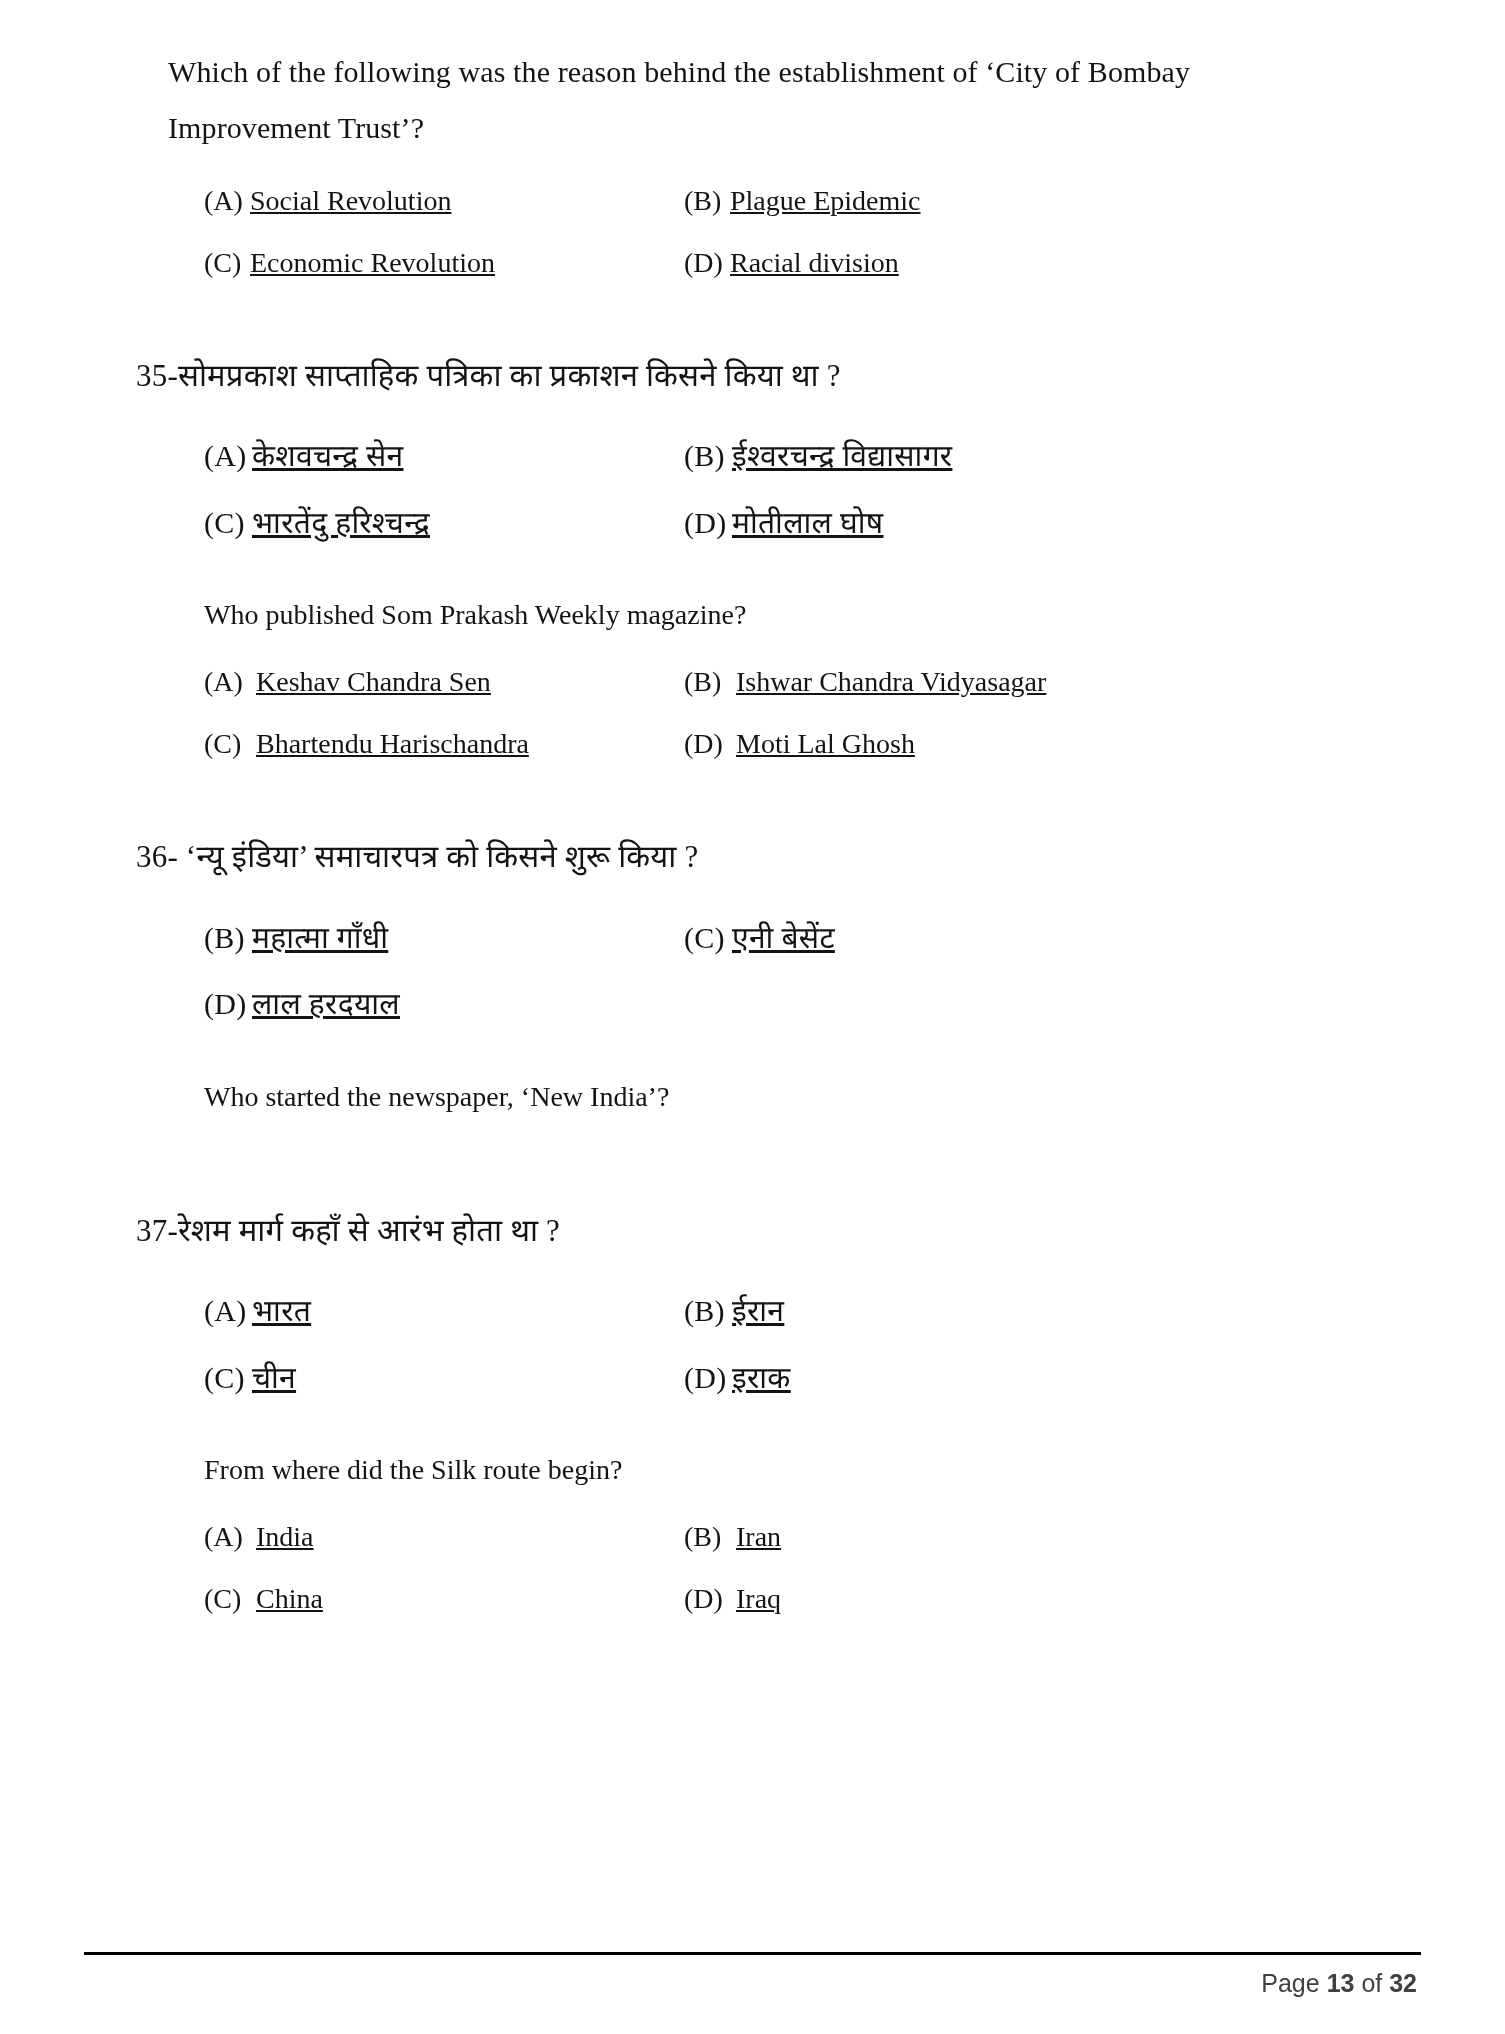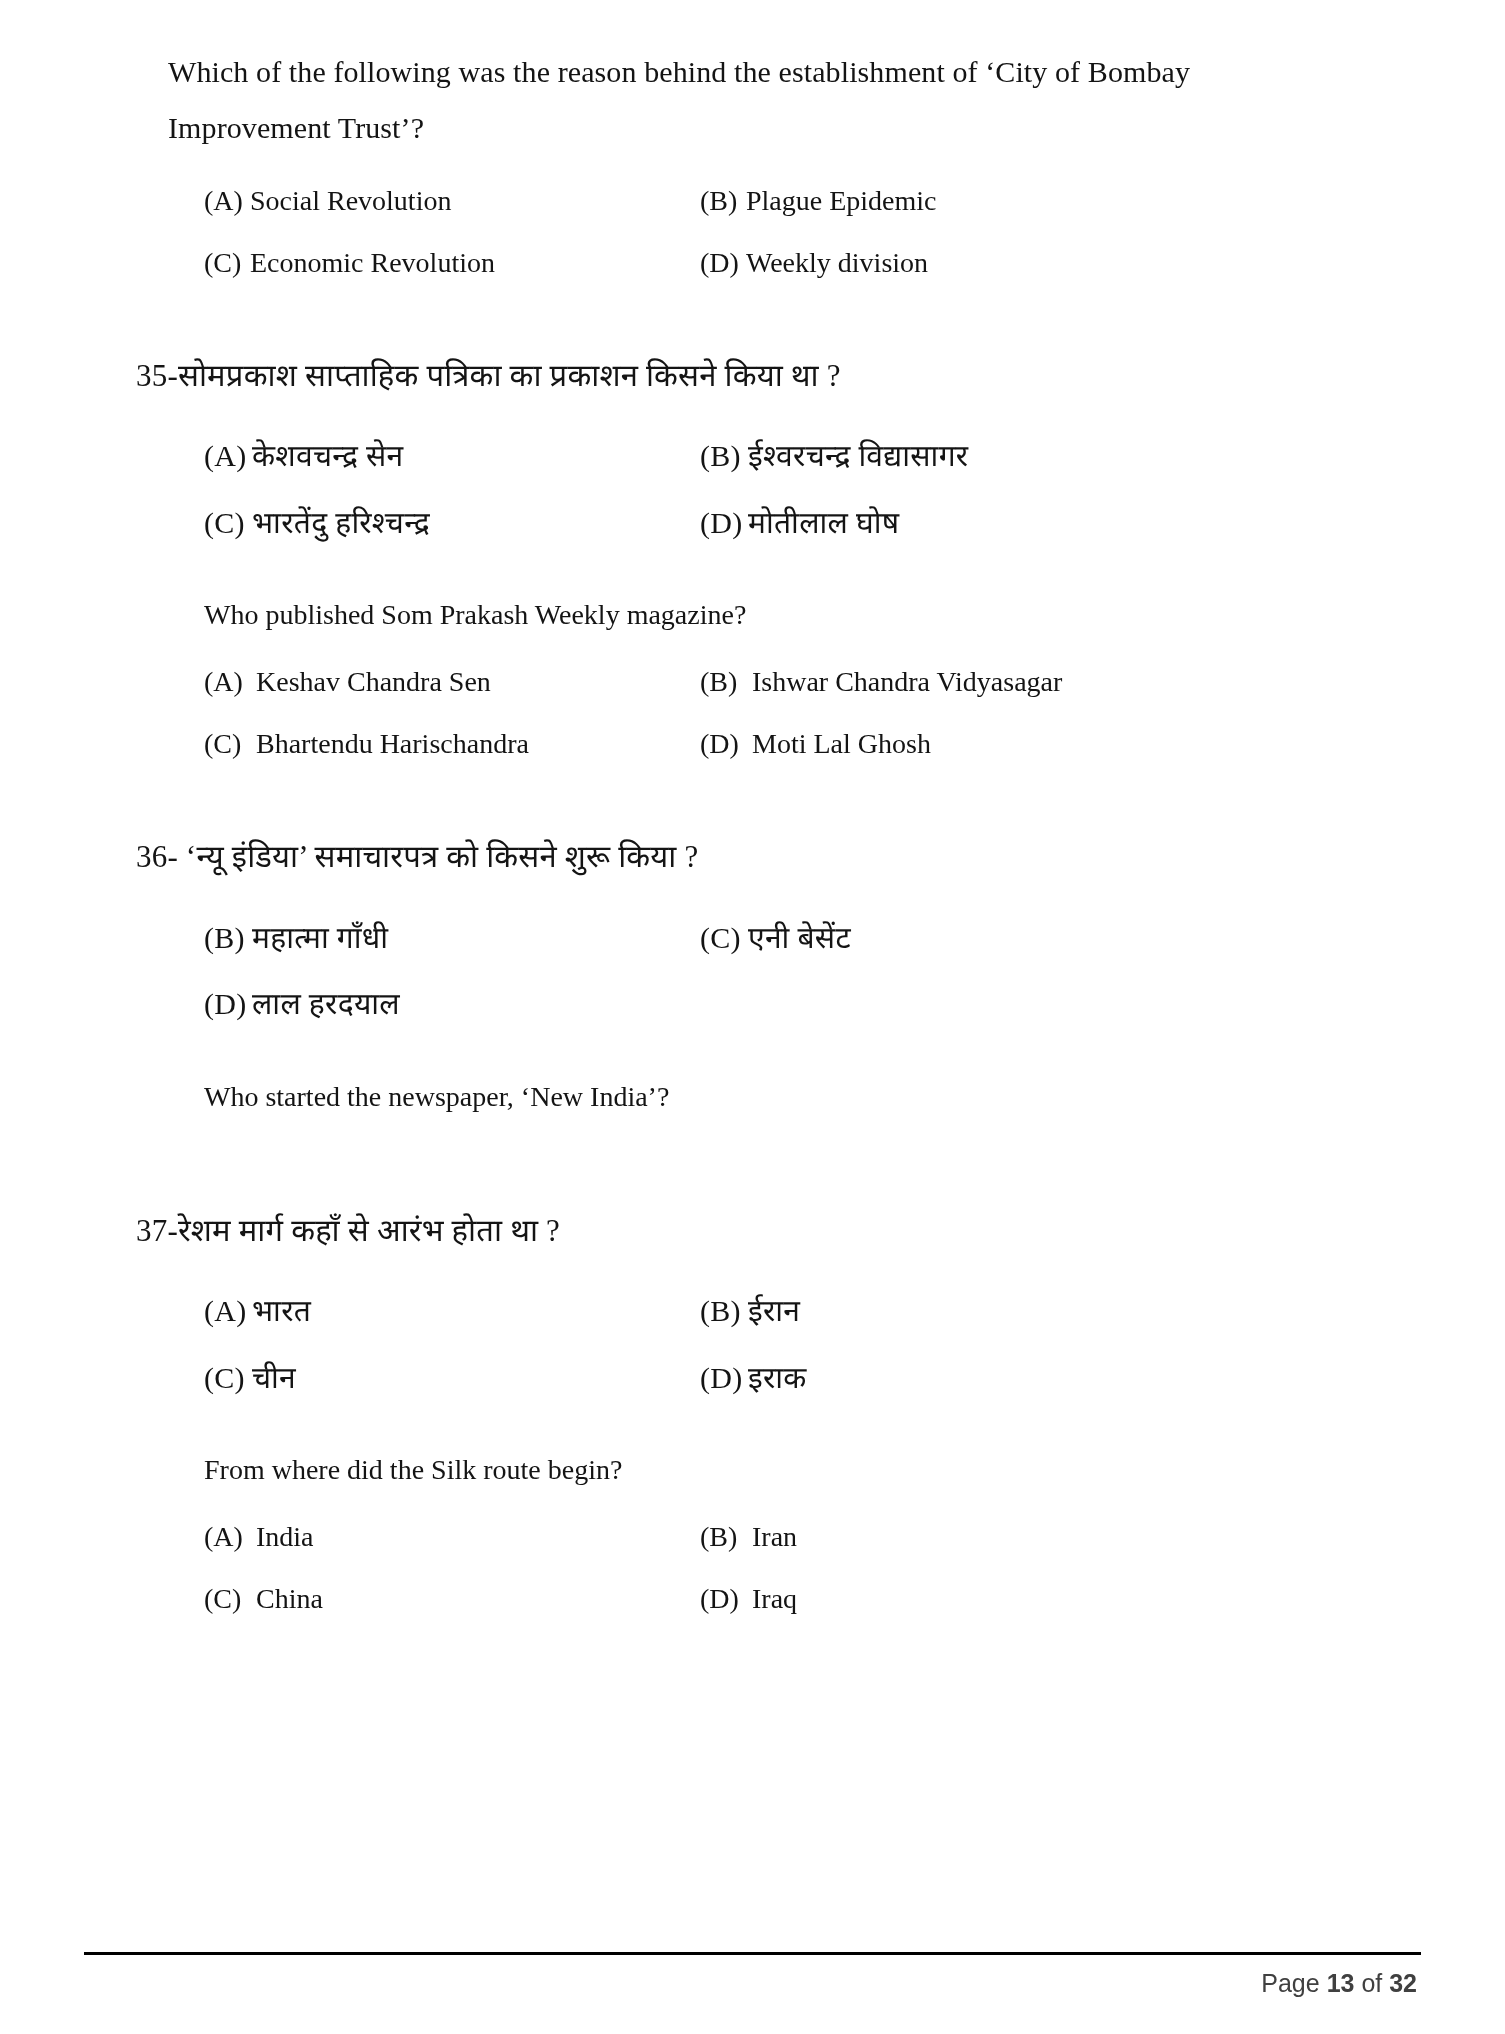"(A) Social Revolution" .opts { column-gap: 16px -> 0; text-decoration: none -> underline }
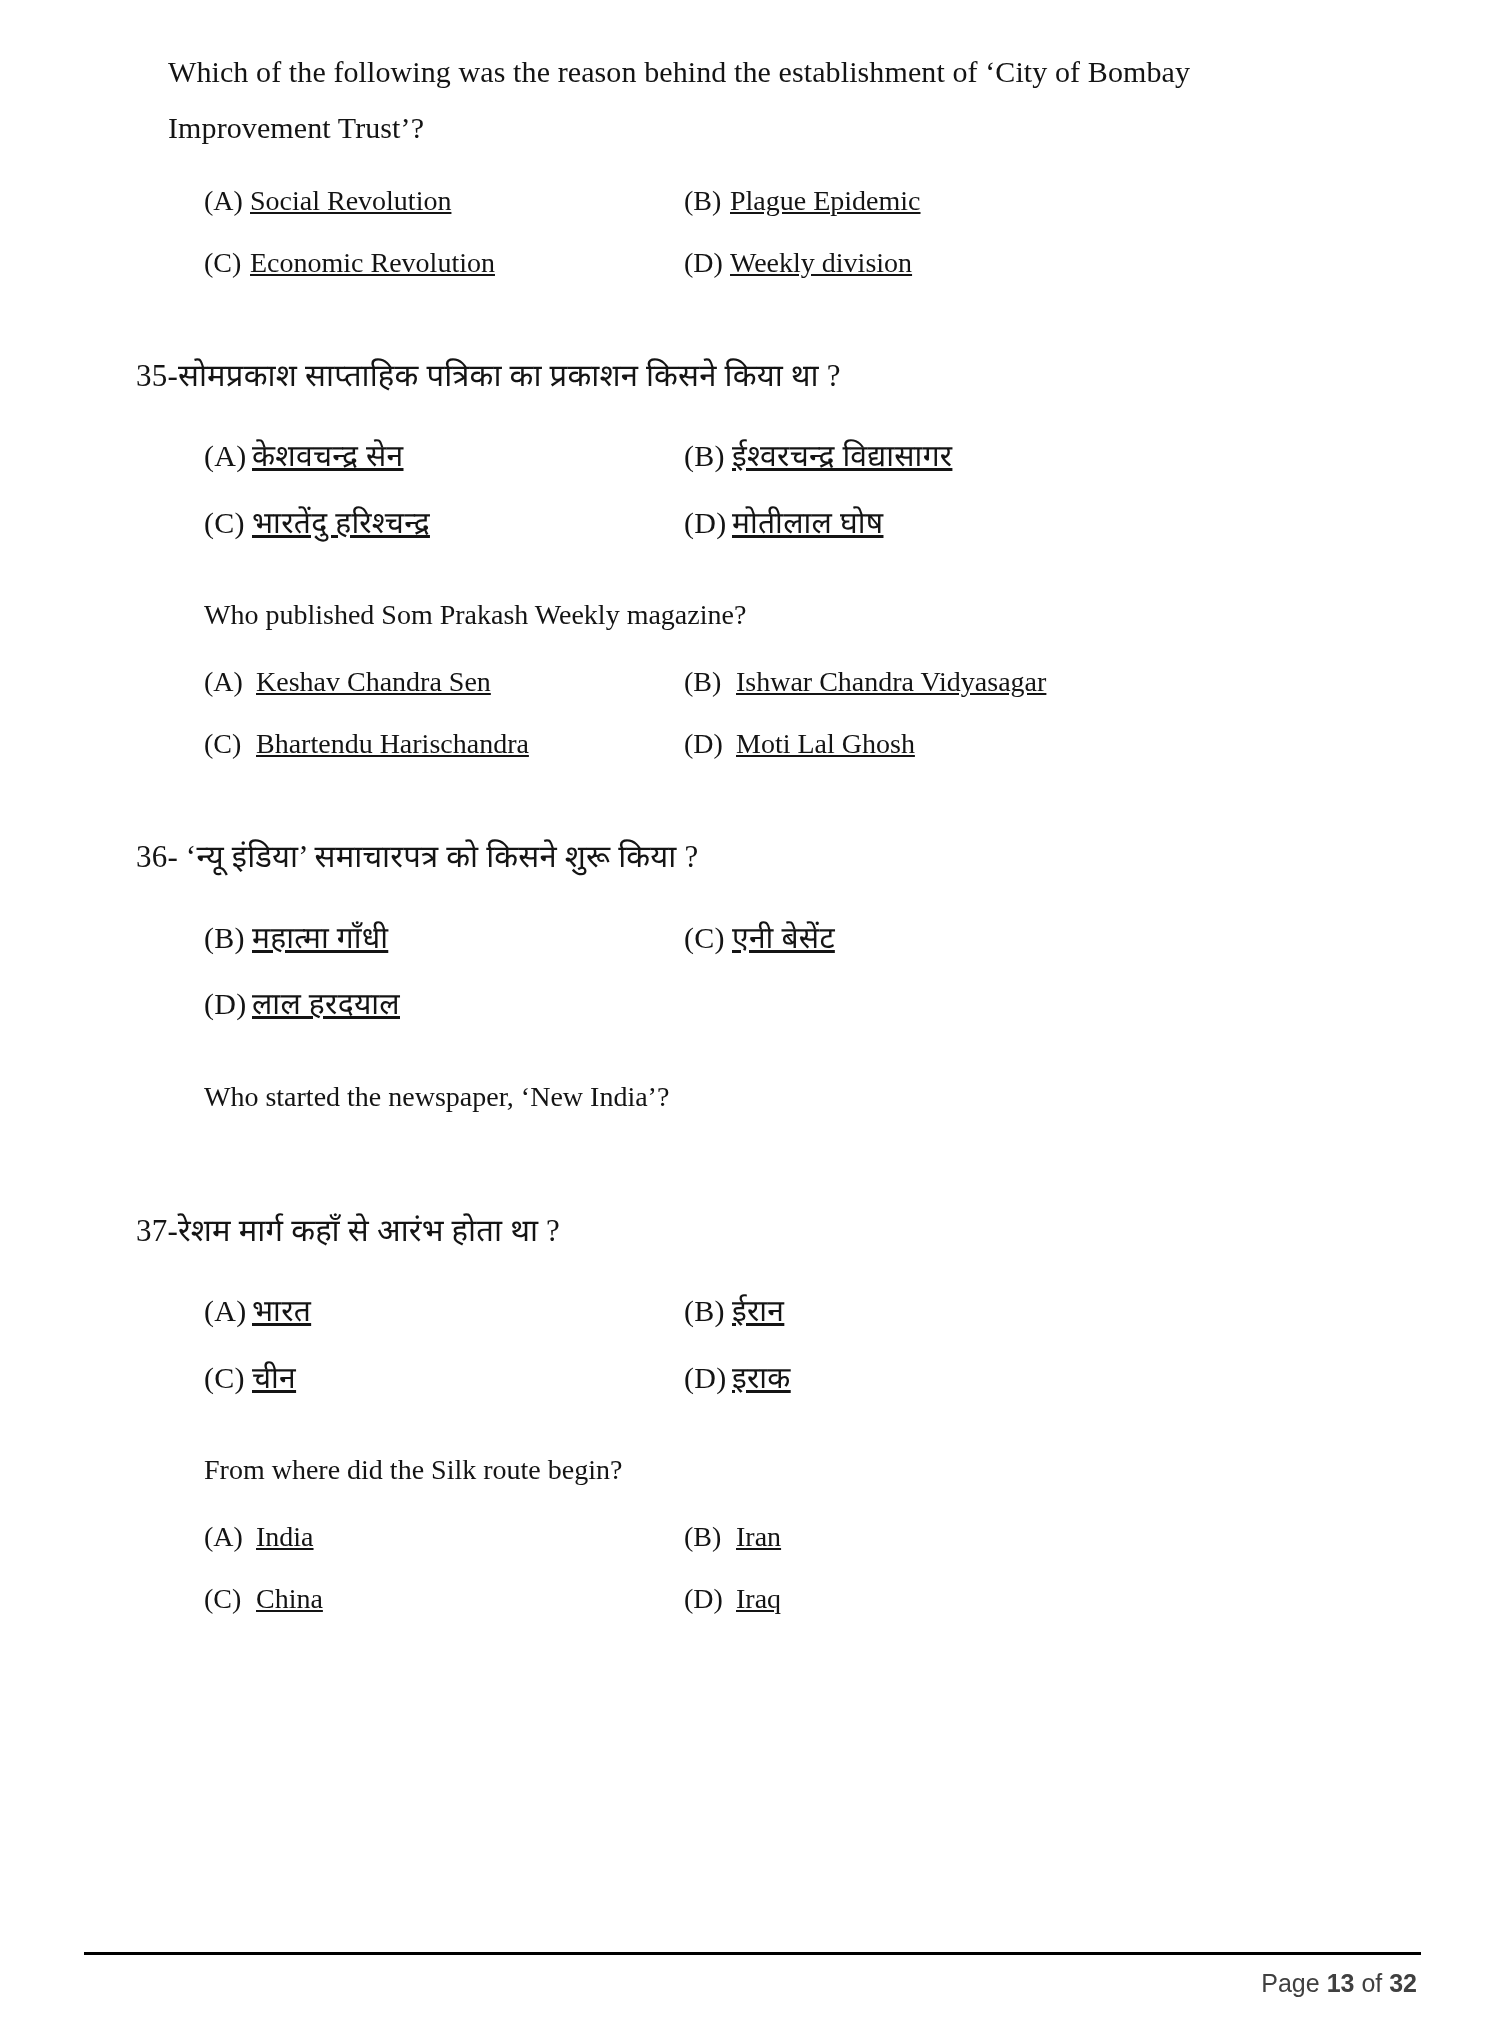"Weekly division" span { text: Weekly -> Racial }
